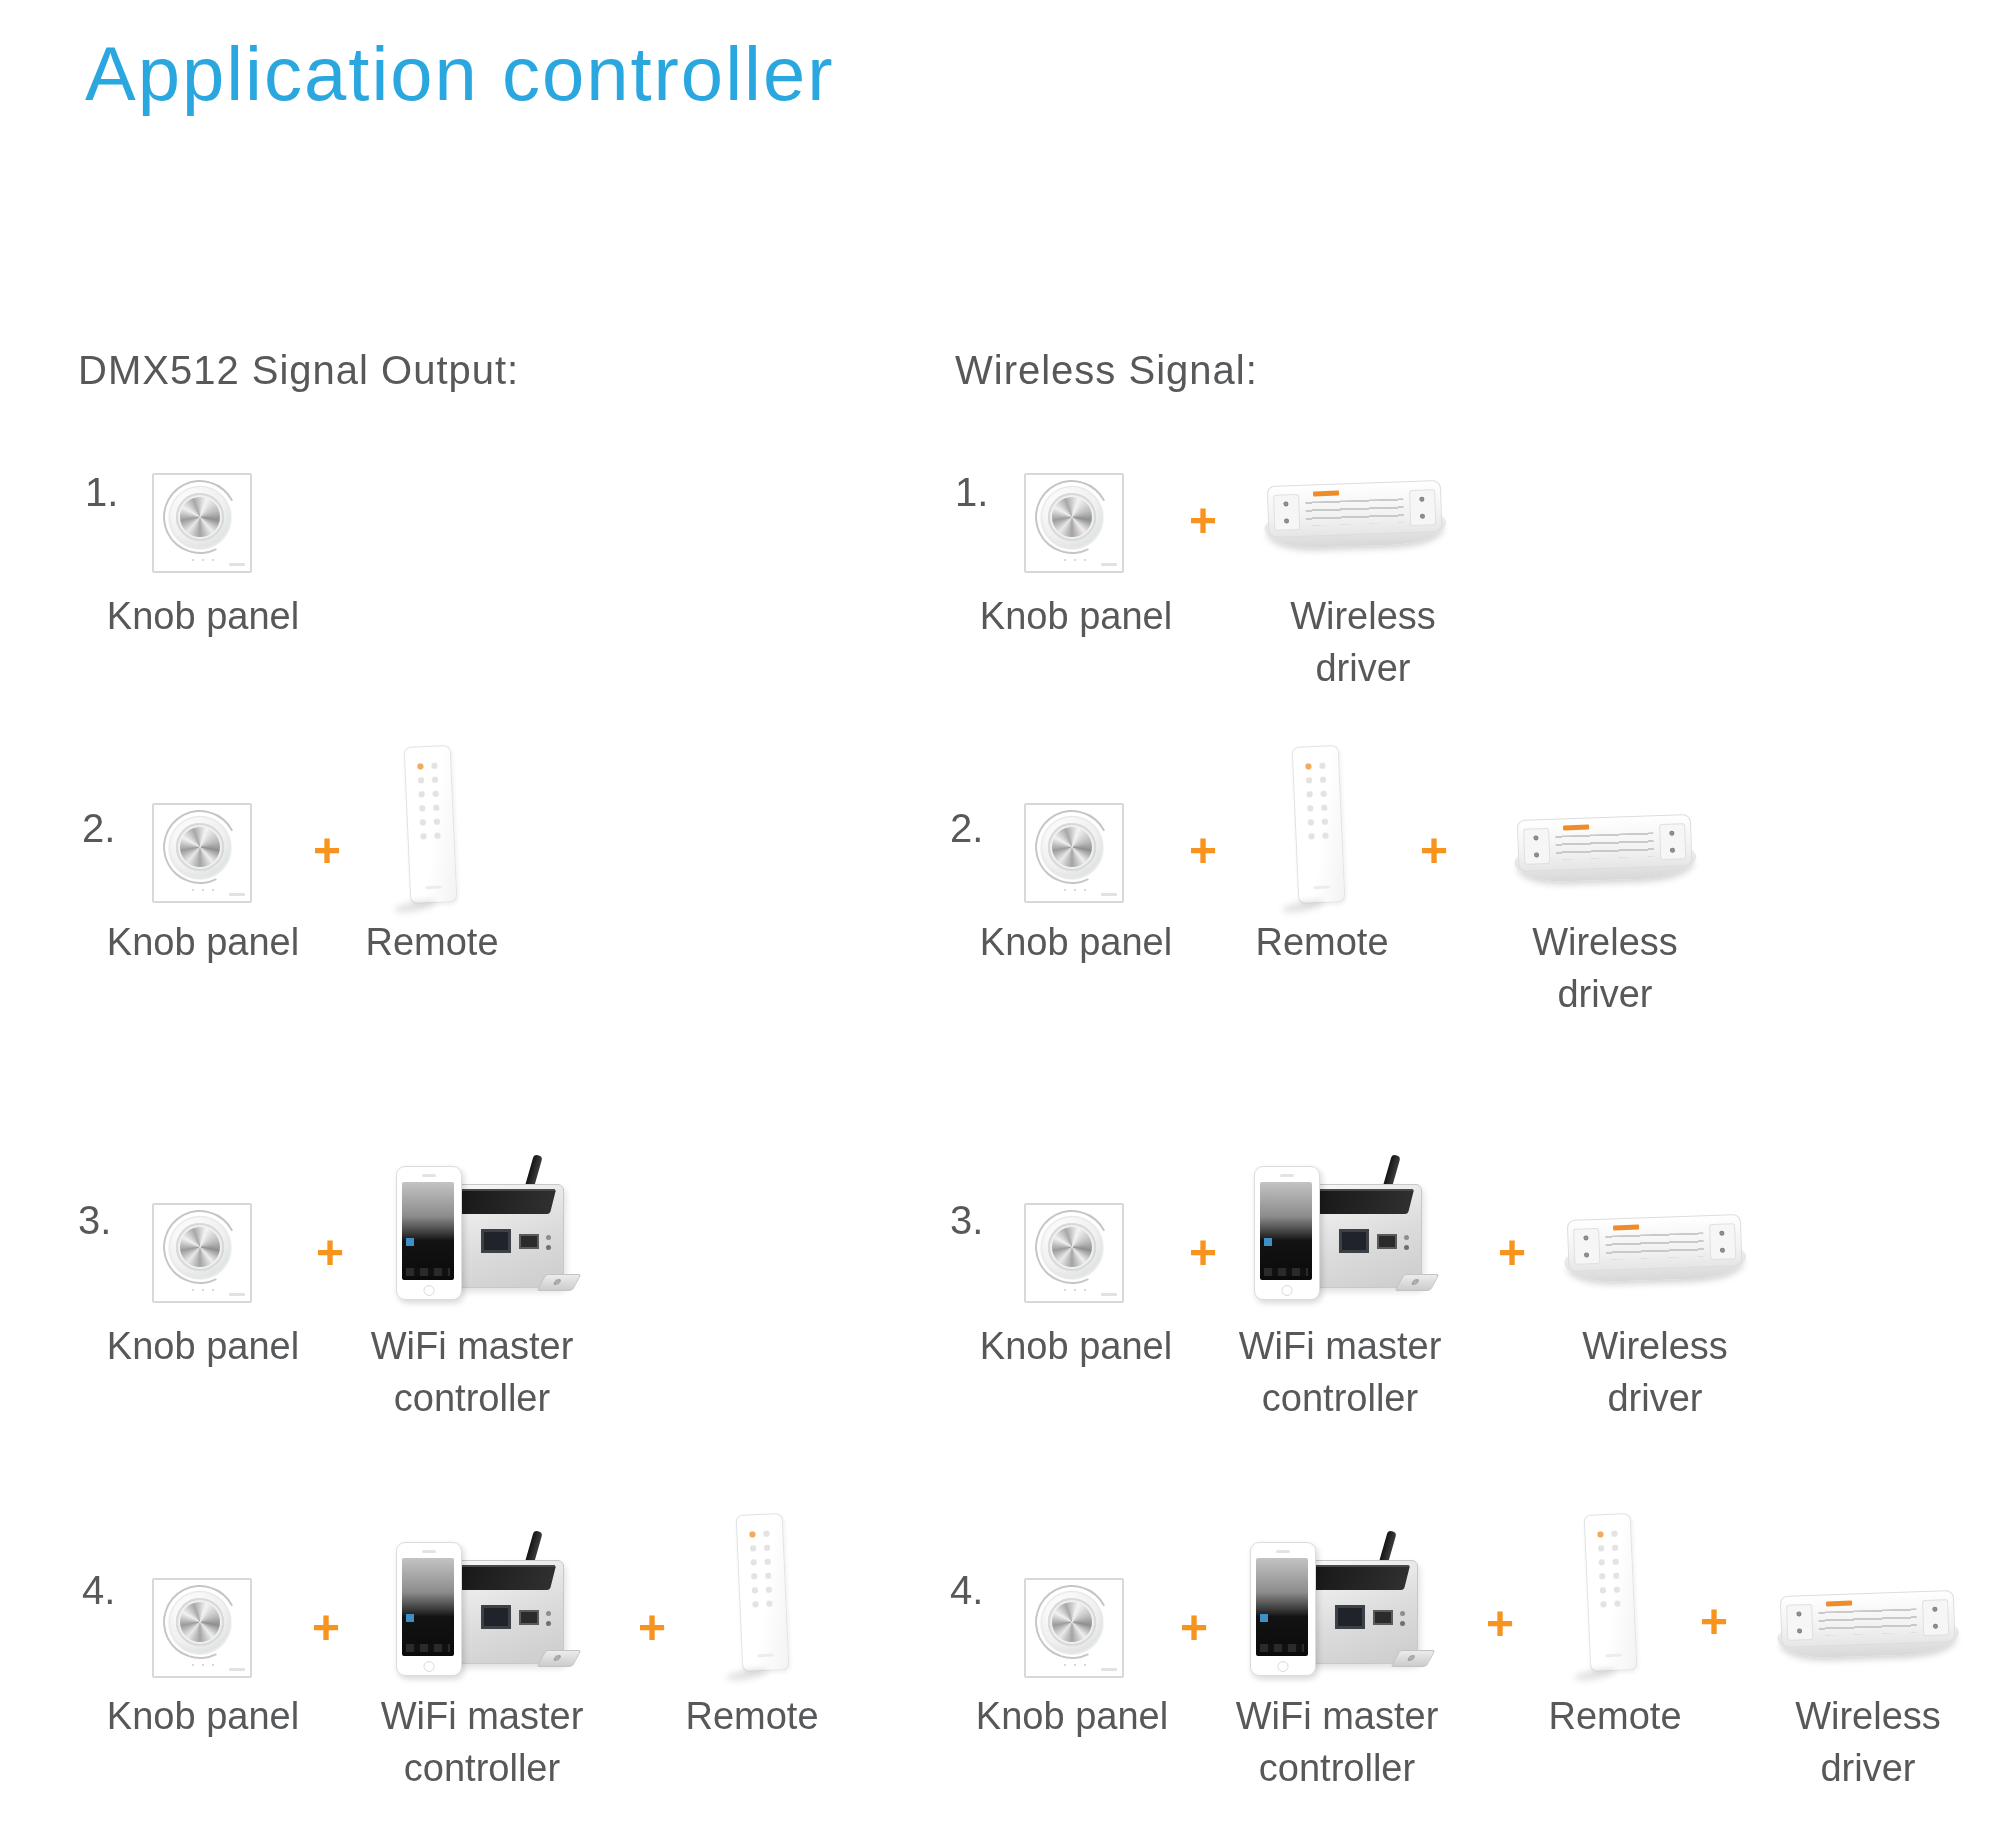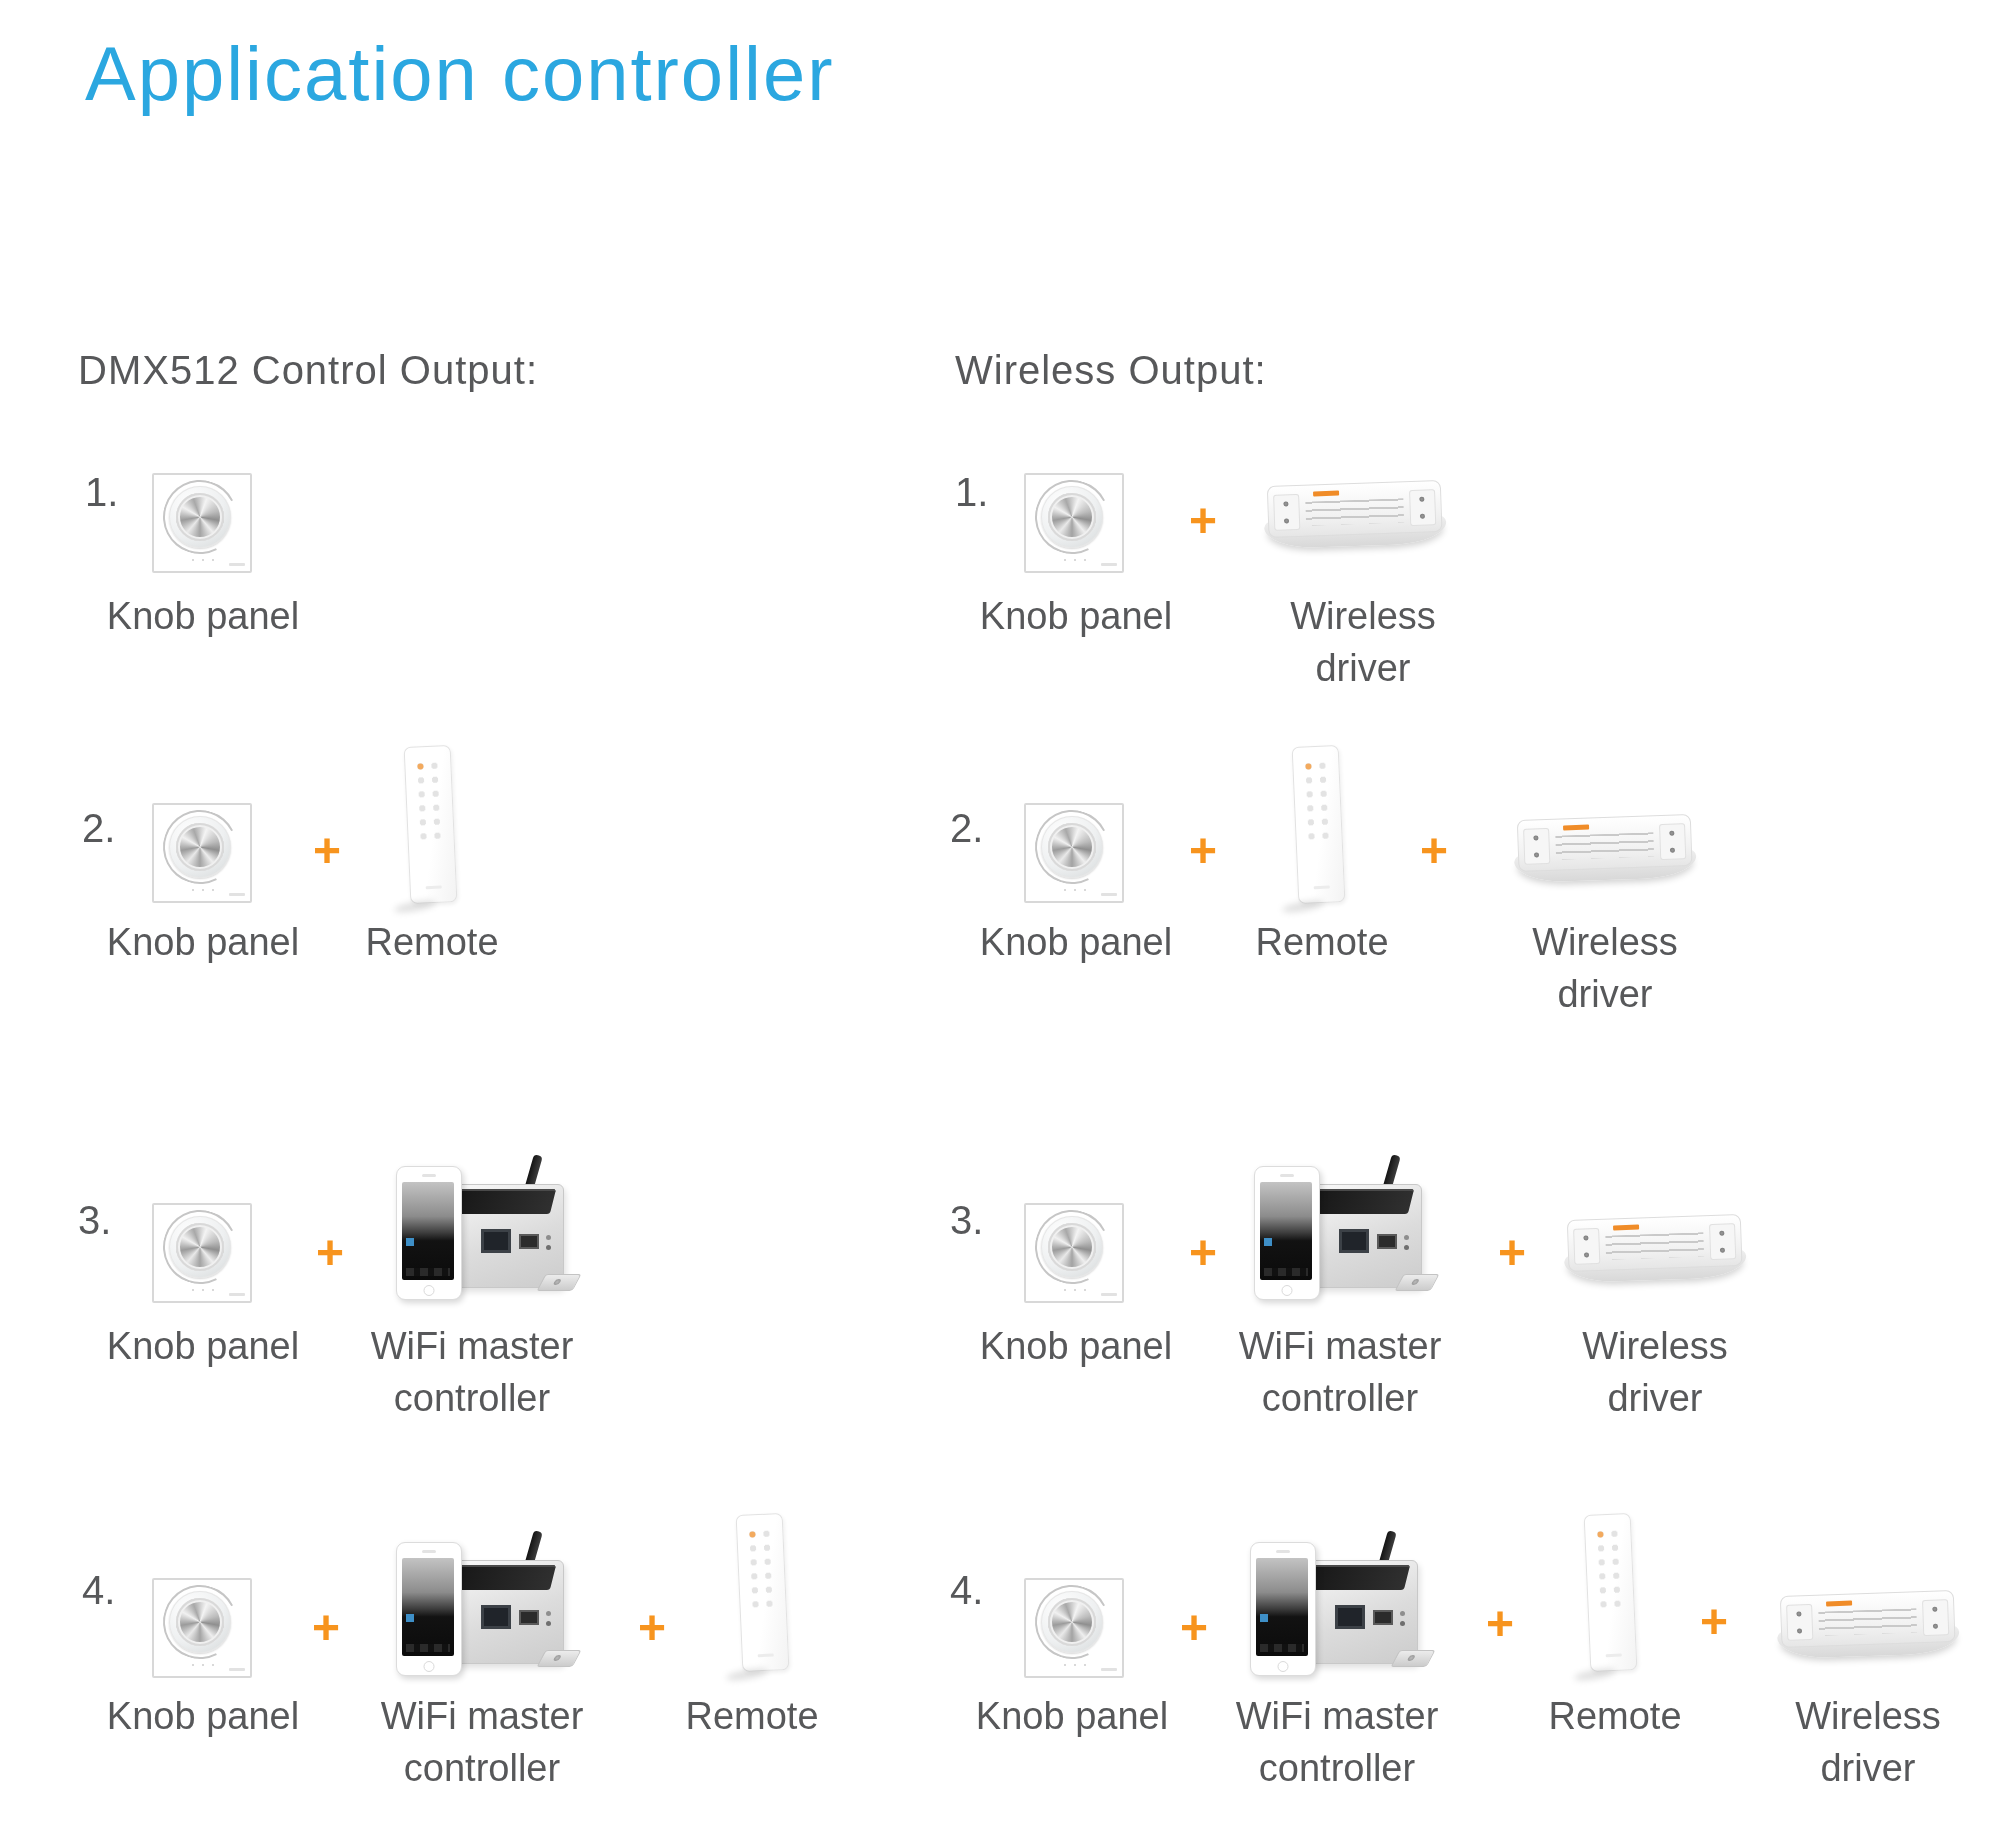"DMX512 Control Output:" div.abs { text: Control -> Signal }
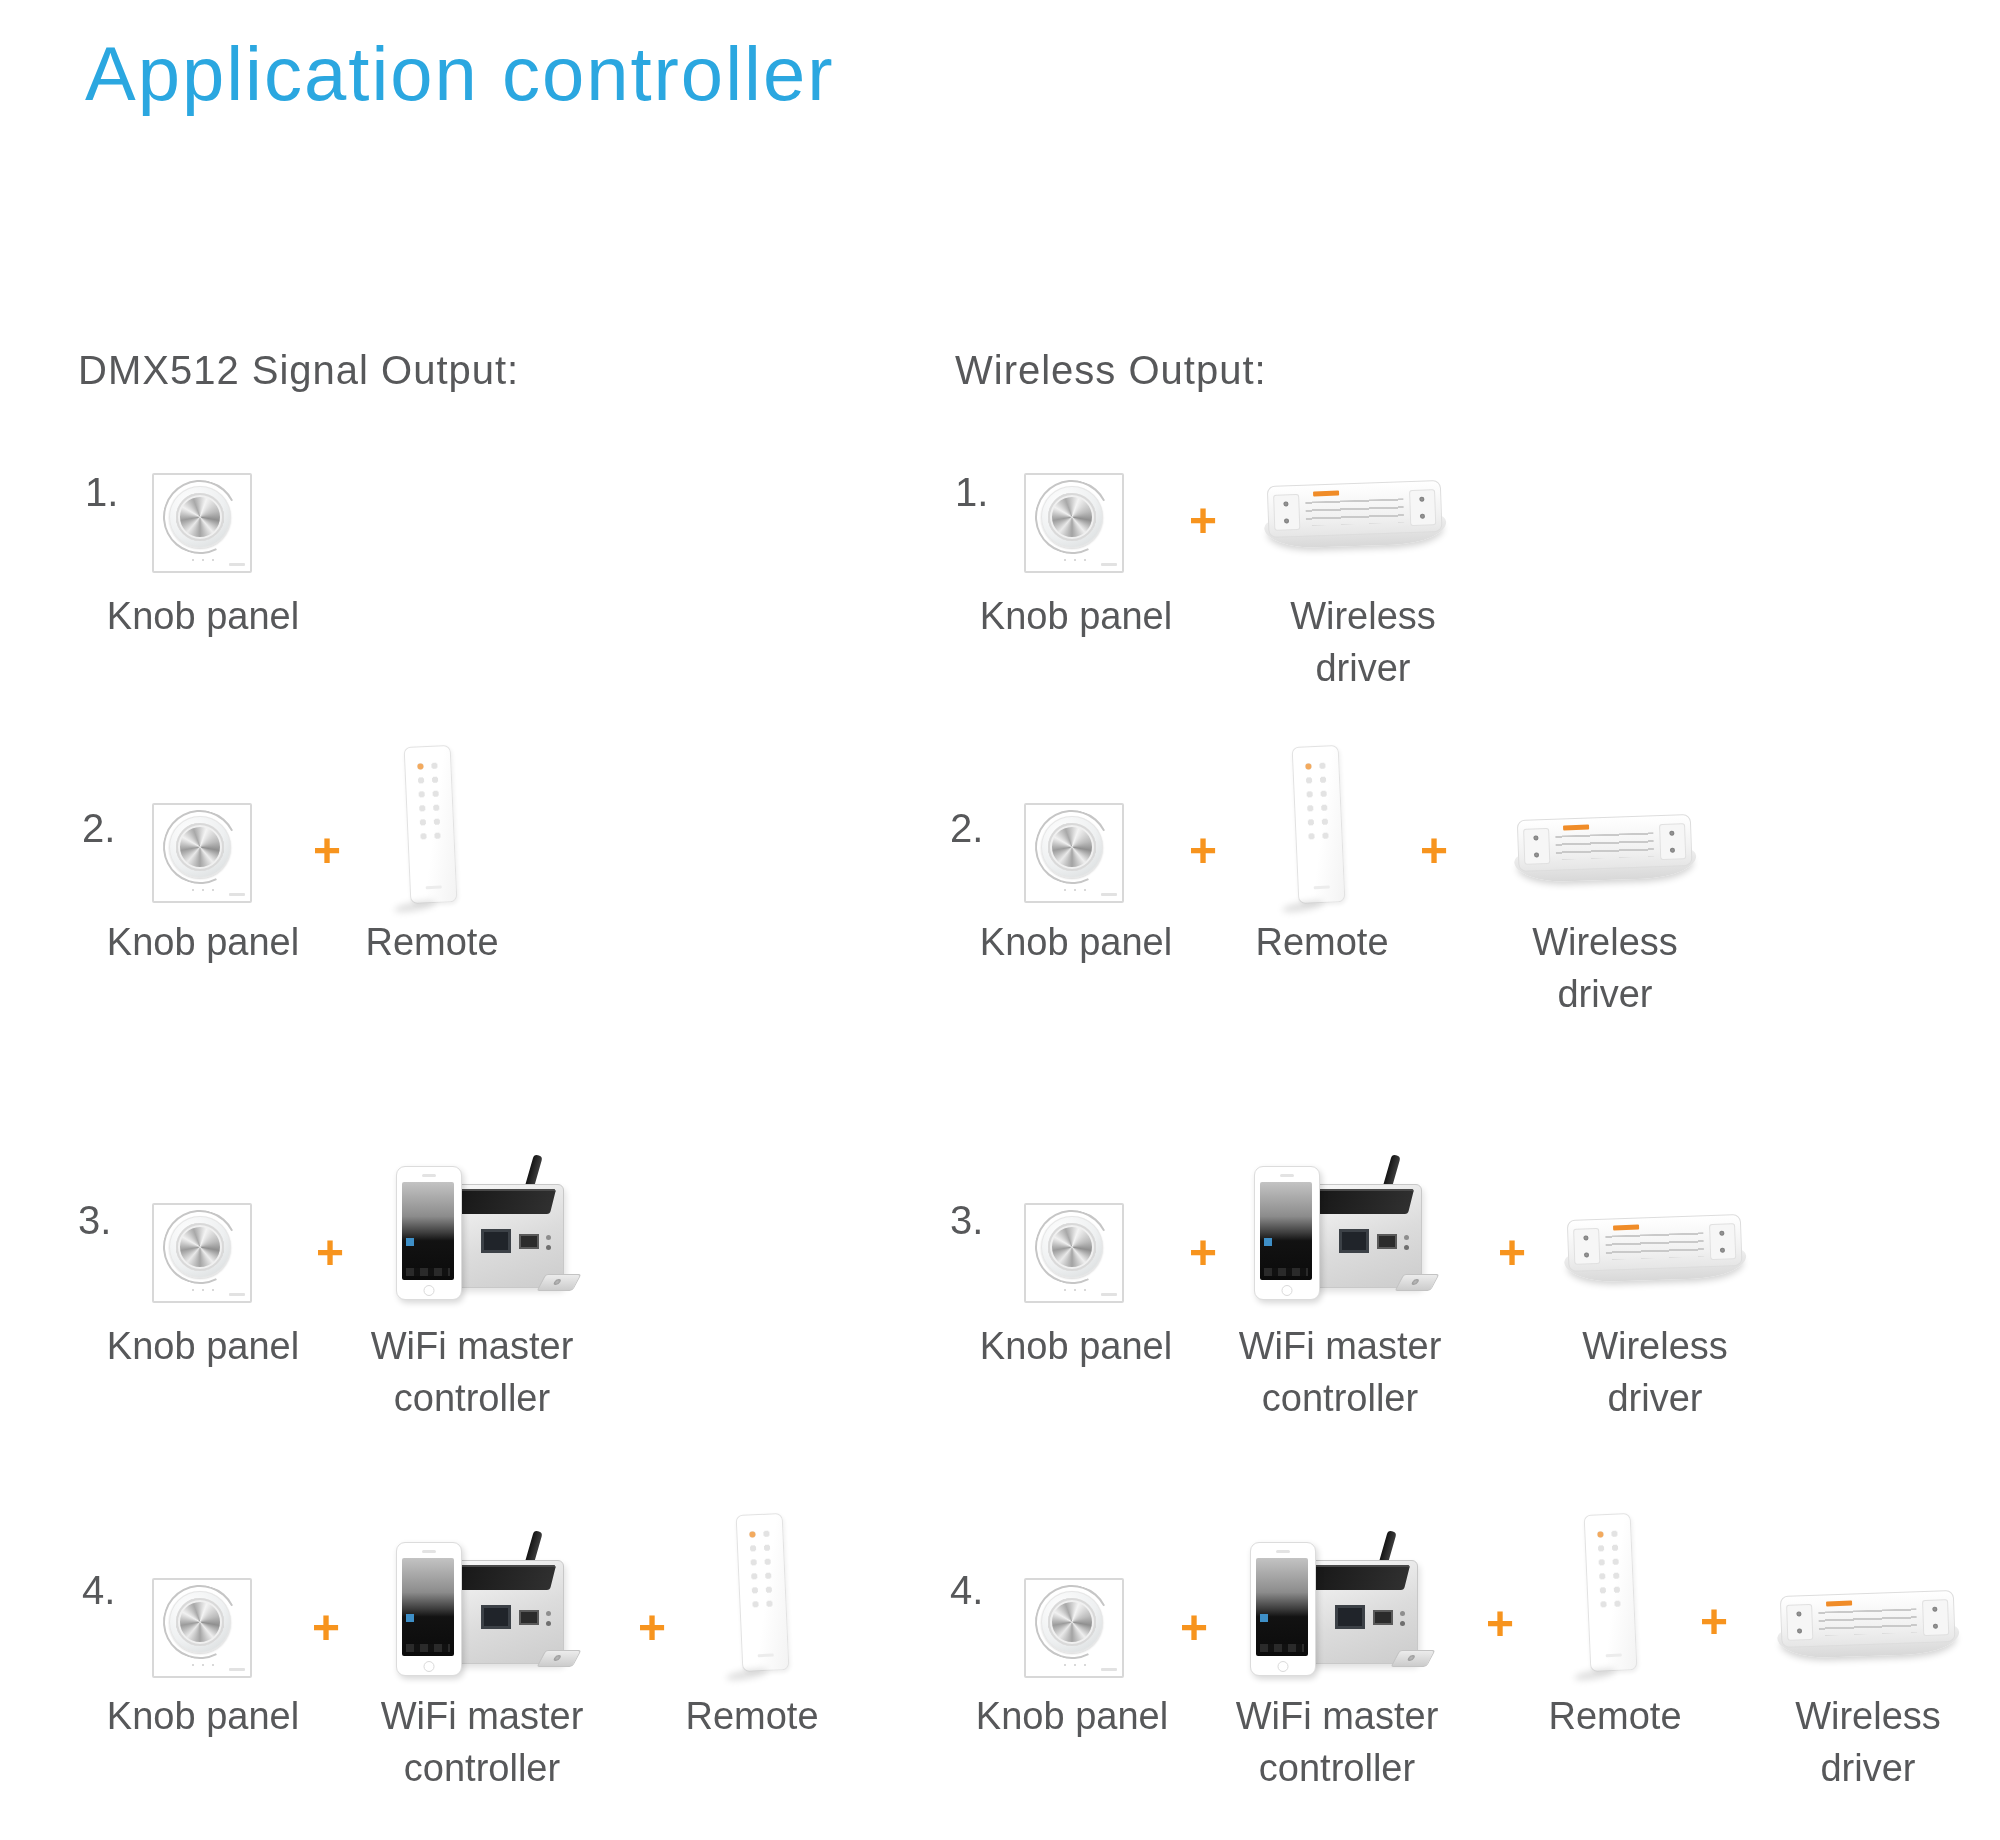"Wireless Output:" div.abs { text: Output -> Signal }
